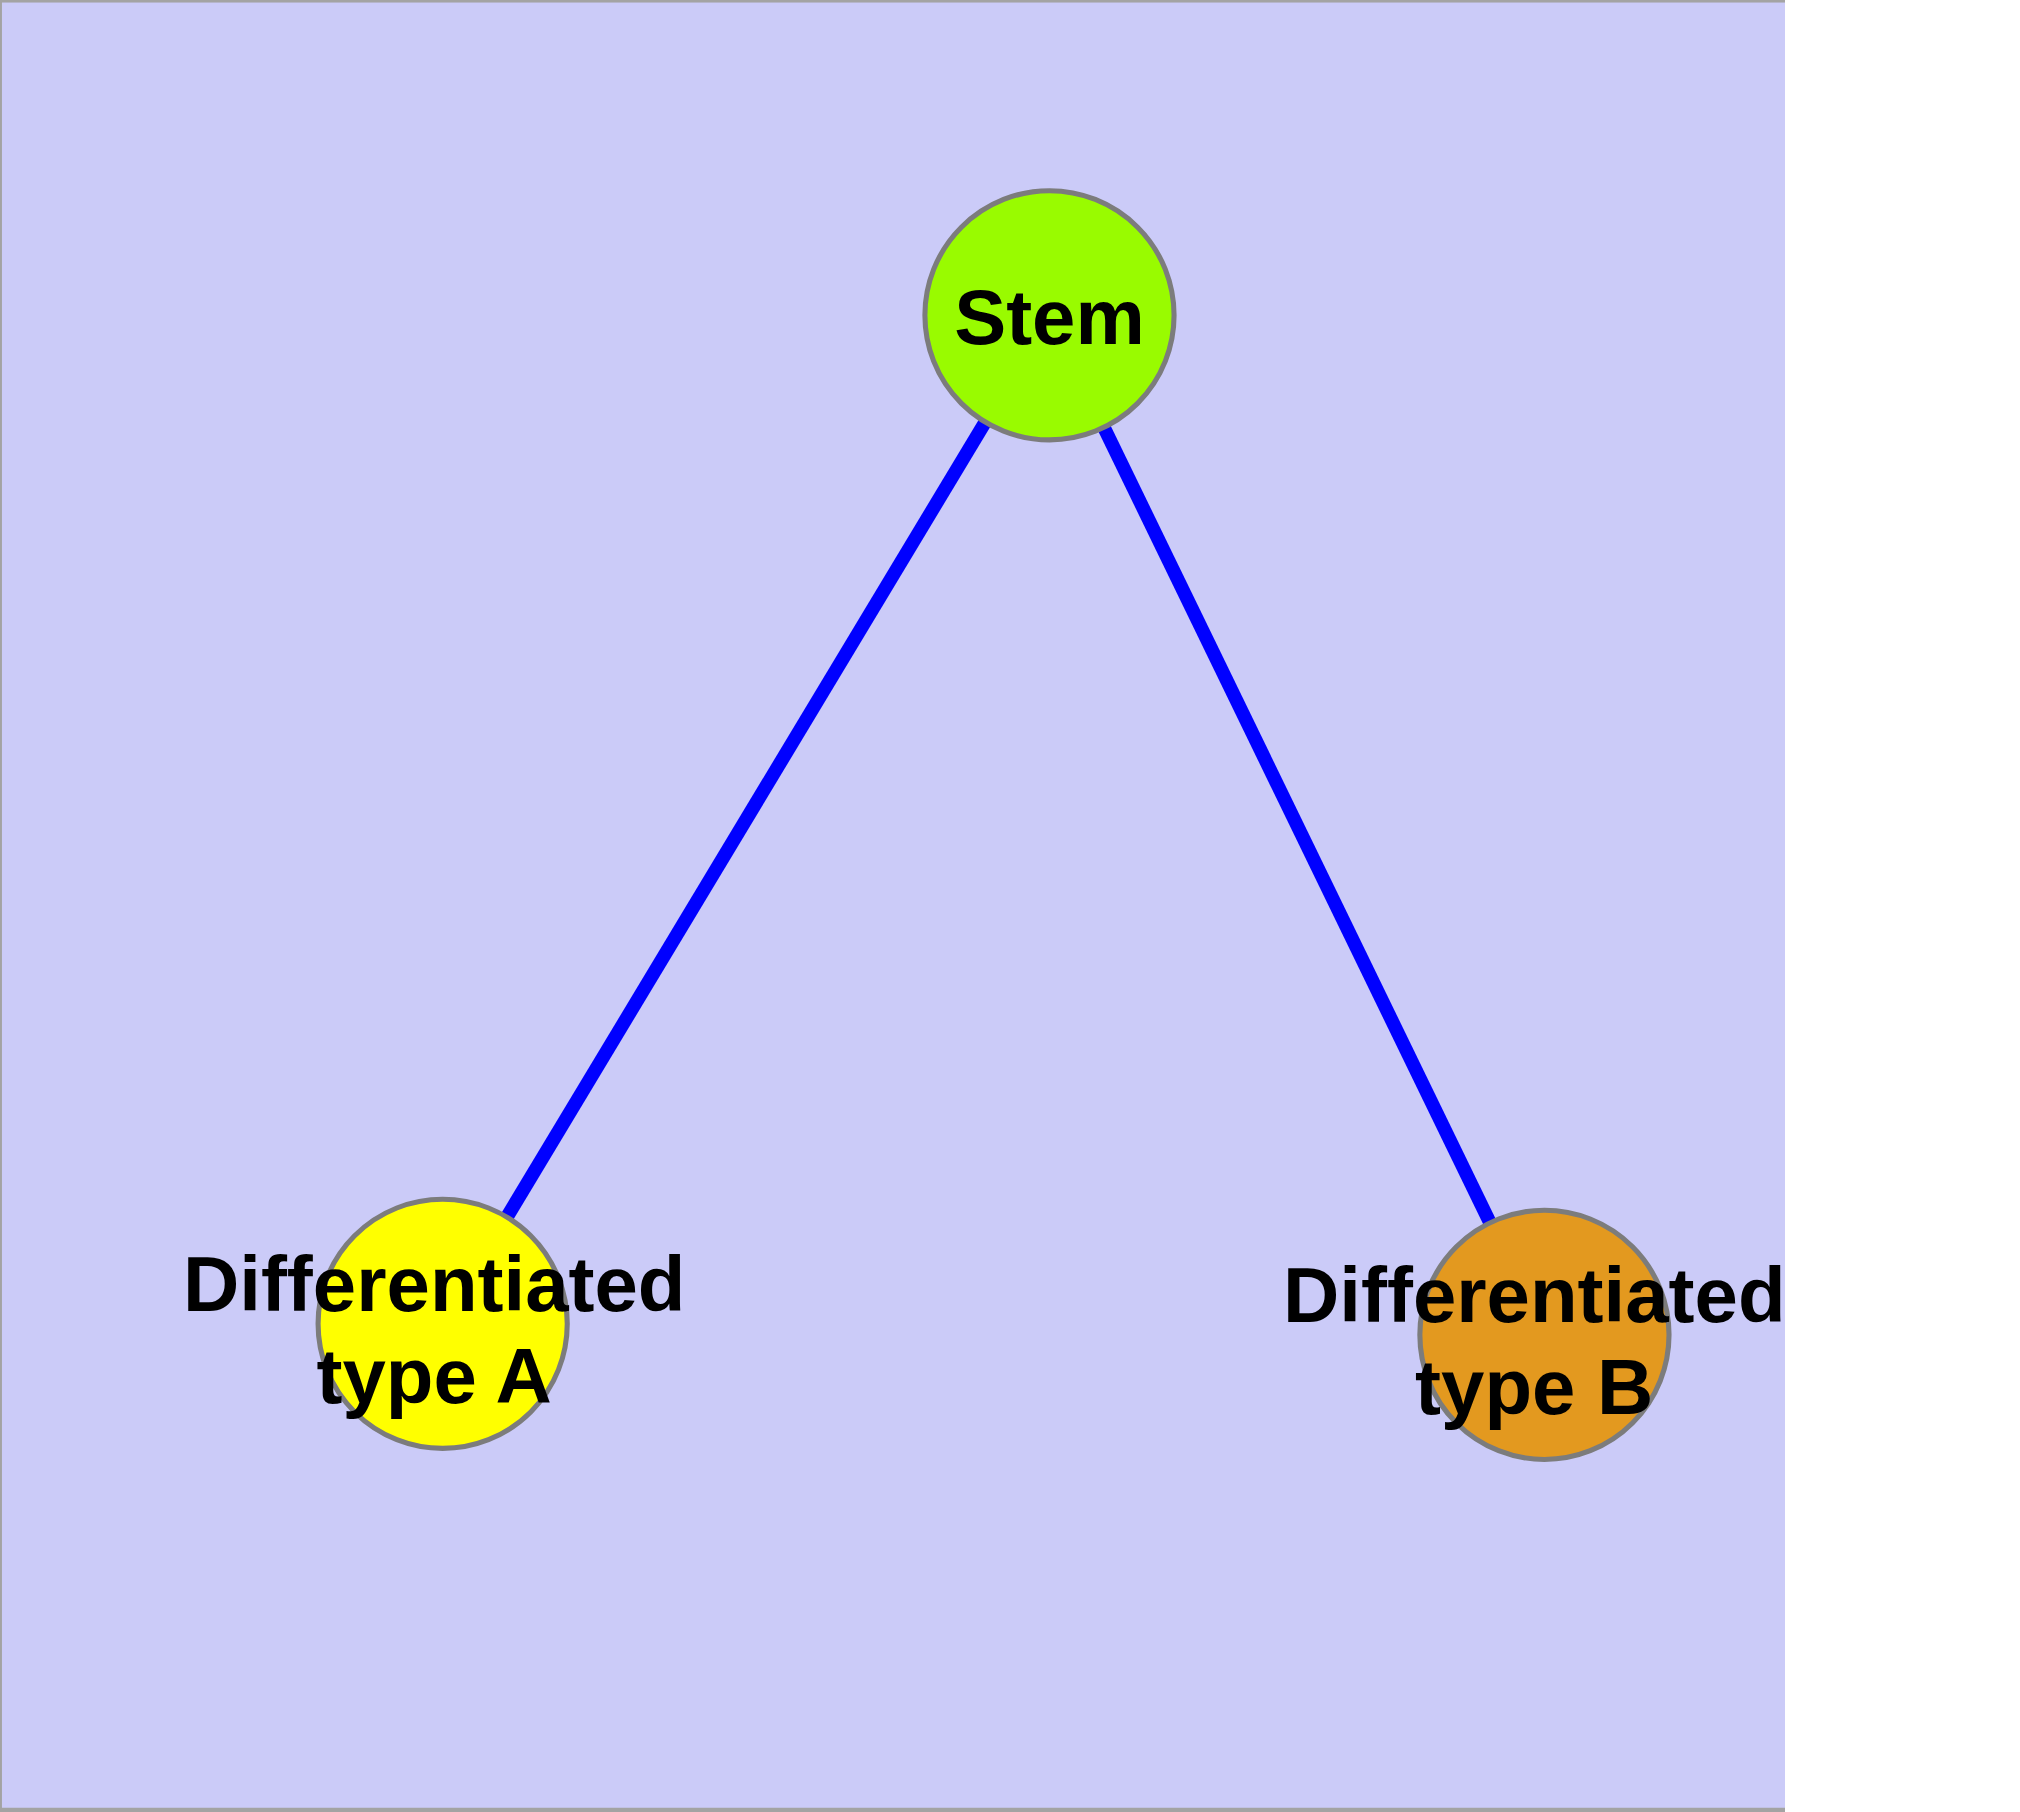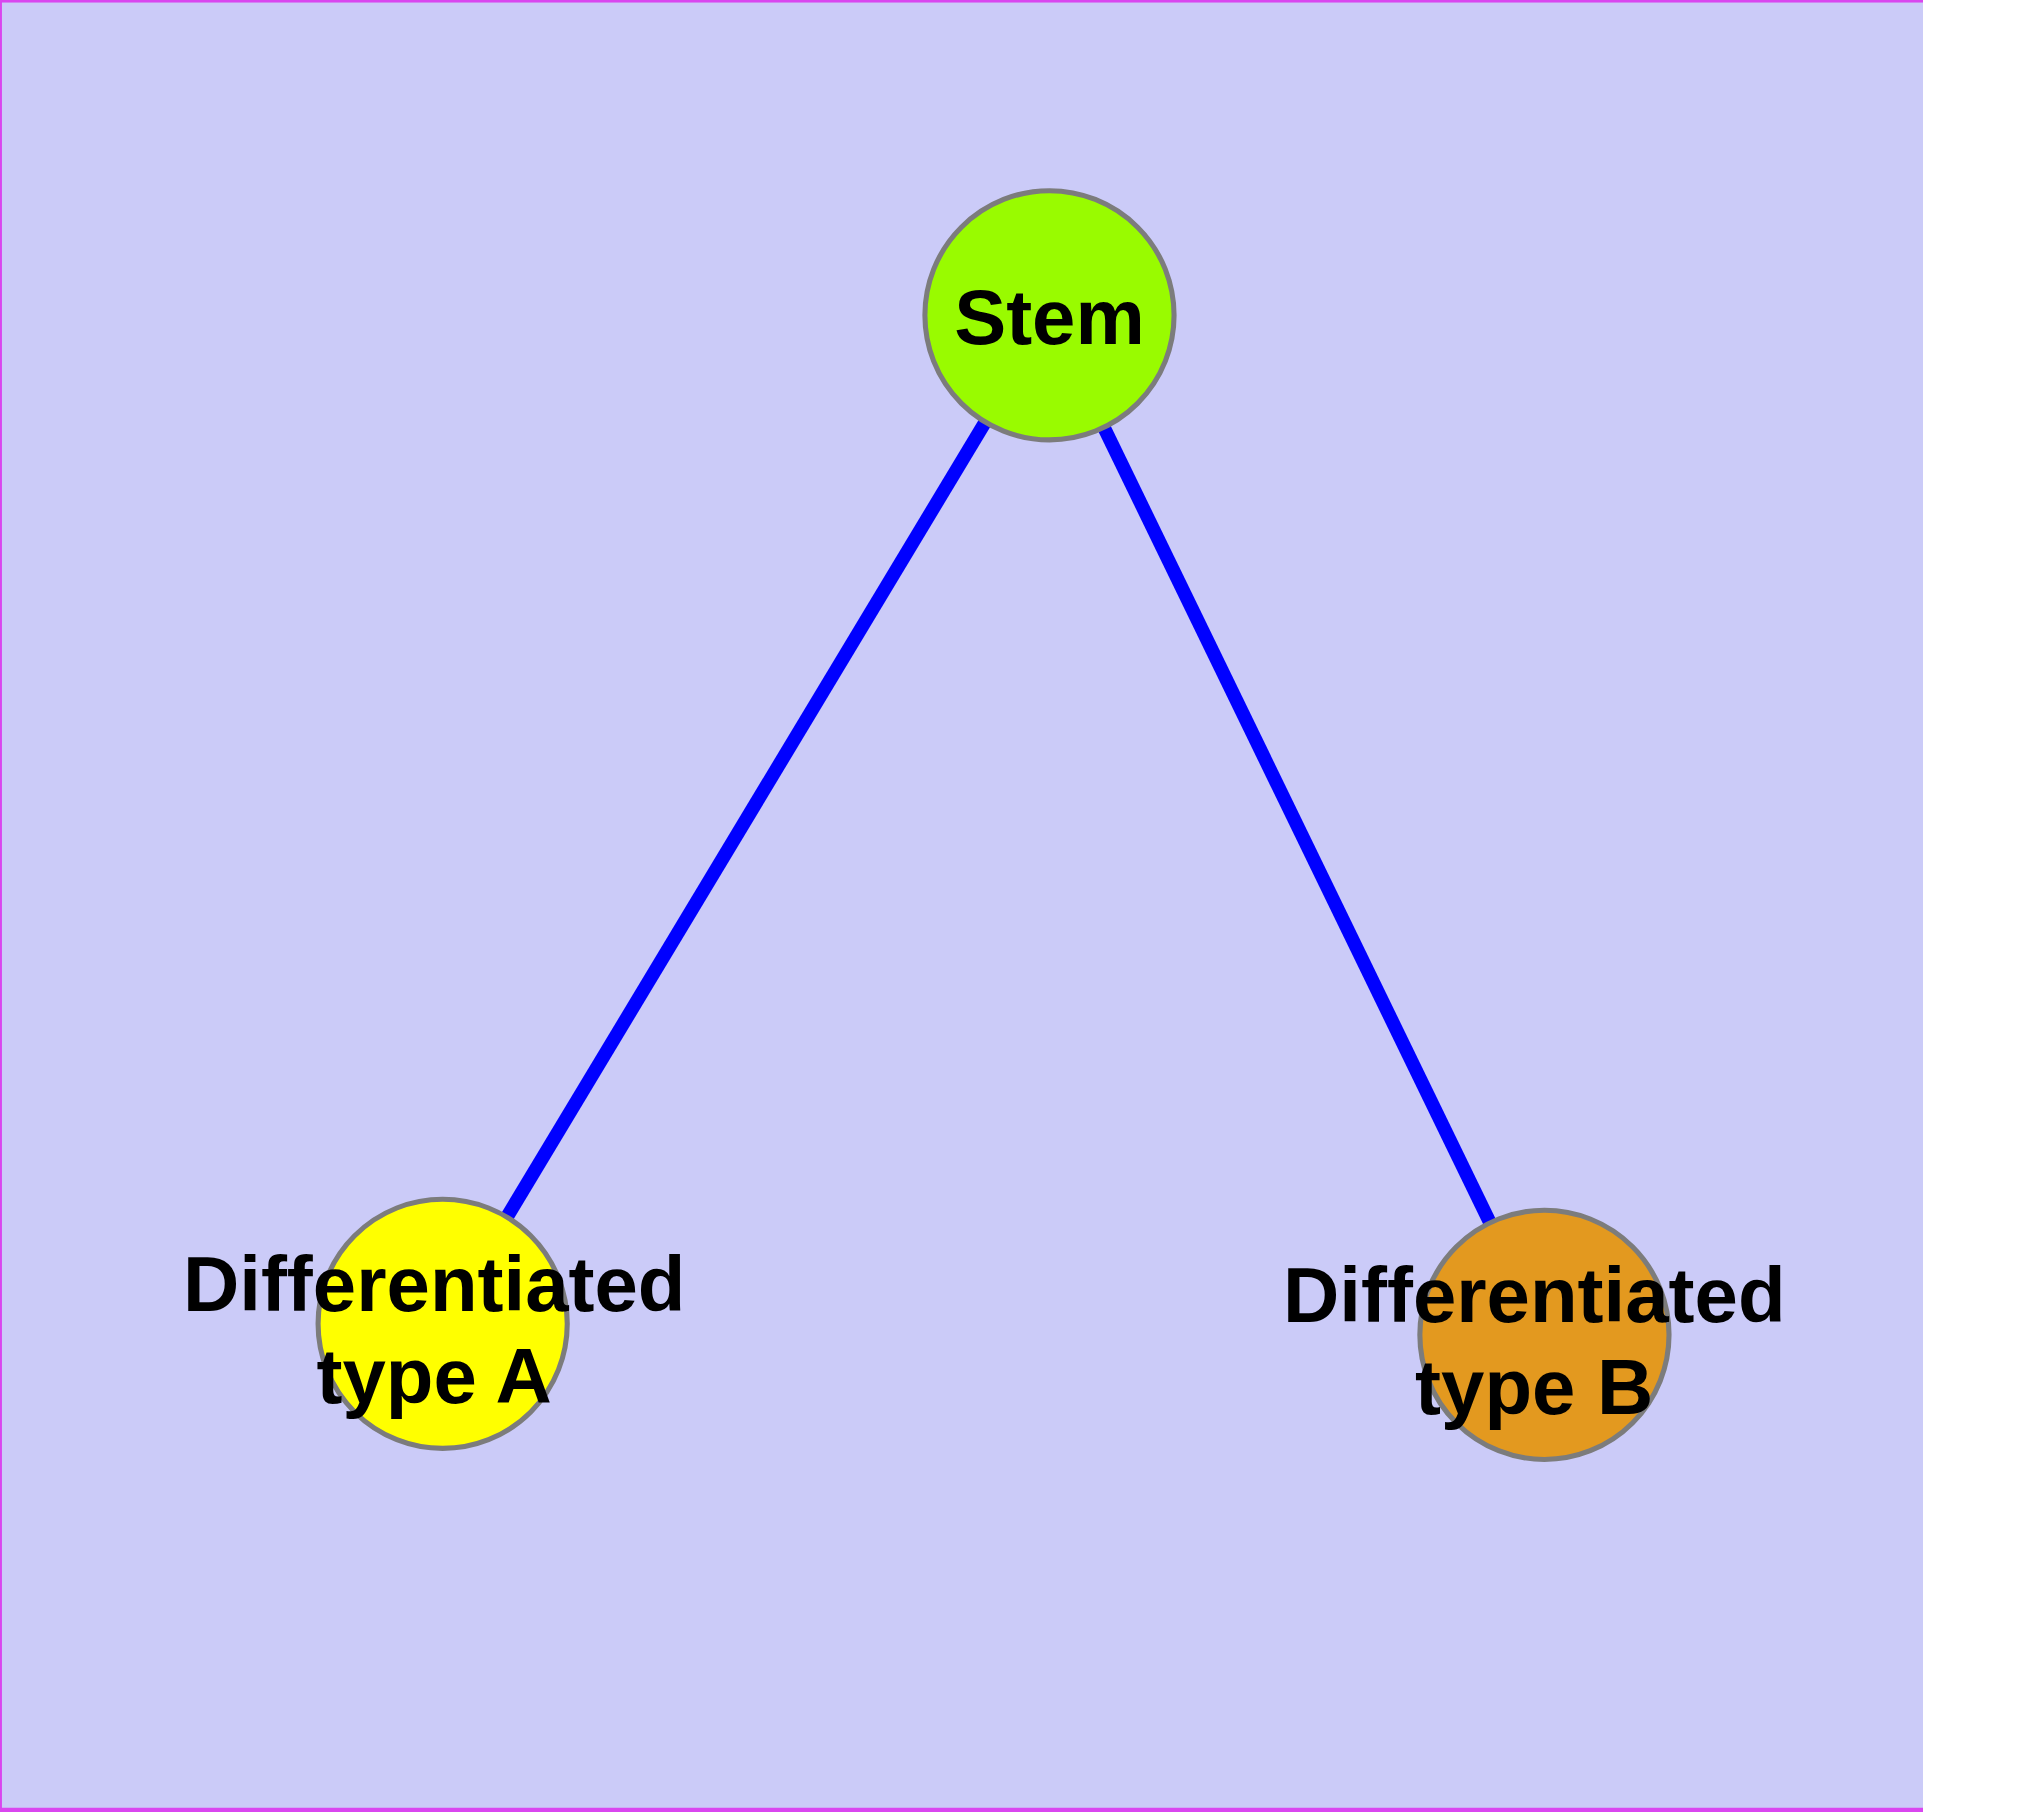"Stem" .figure-wrap { background: #d946ef -> #a3a3a3; width: 1923px -> 1785px }
